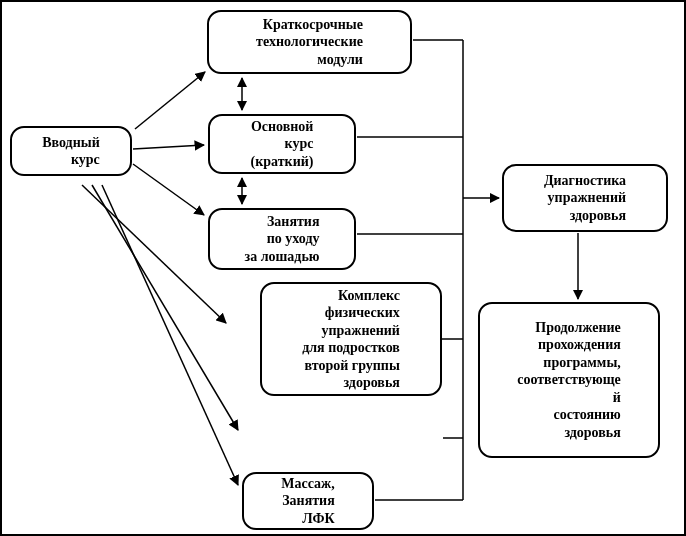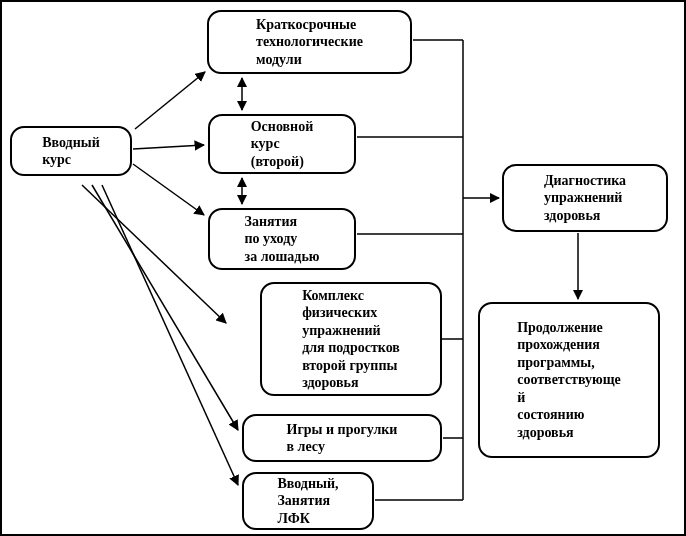"Краткосрочные" .node { text-align: left -> right }
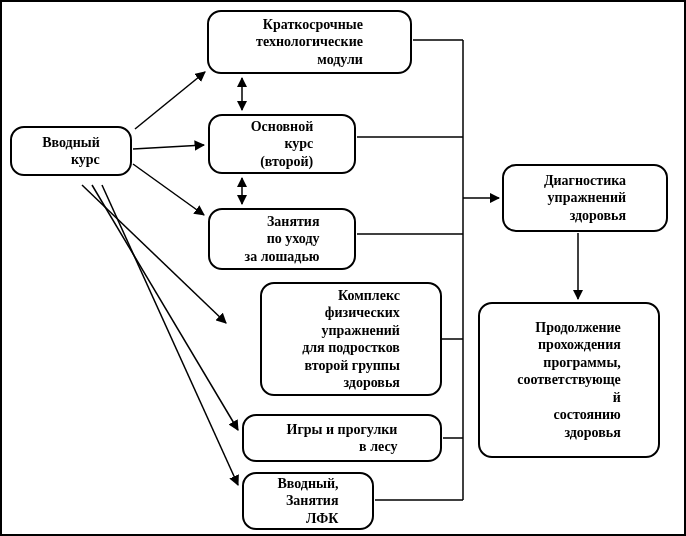"Основной" span { text: второй -> краткий }
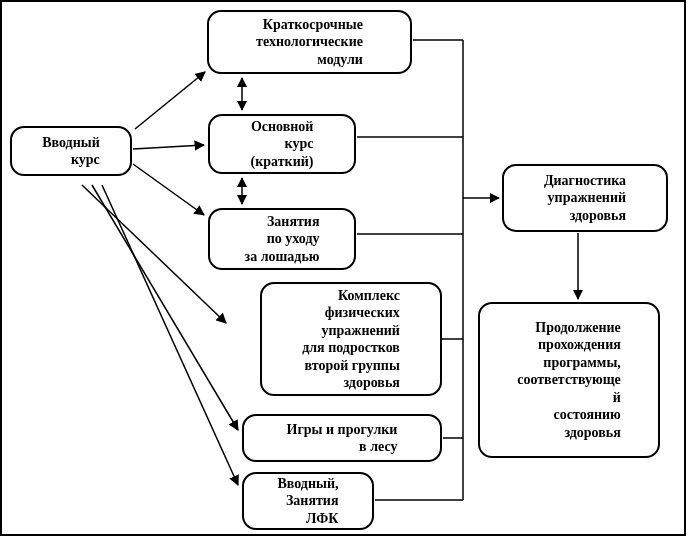"Игры и прогулки" div.node { html: <div> <span>Игры и прогулки в лесу</span> </div> -> none }
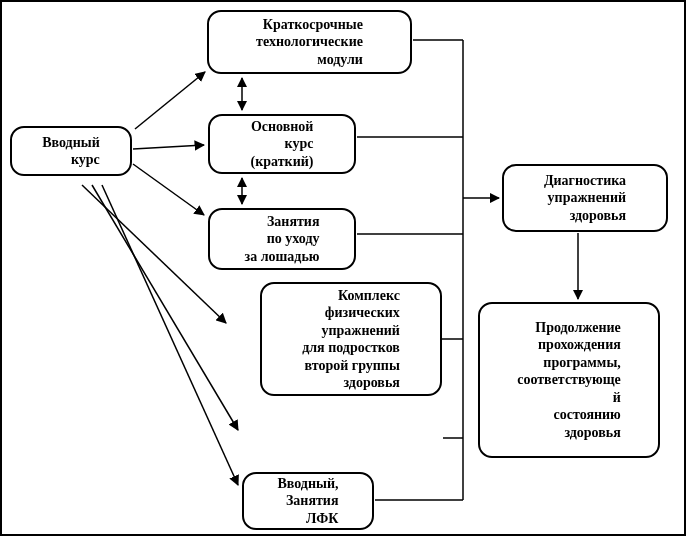"Вводный," span { text: Вводный -> Массаж }
